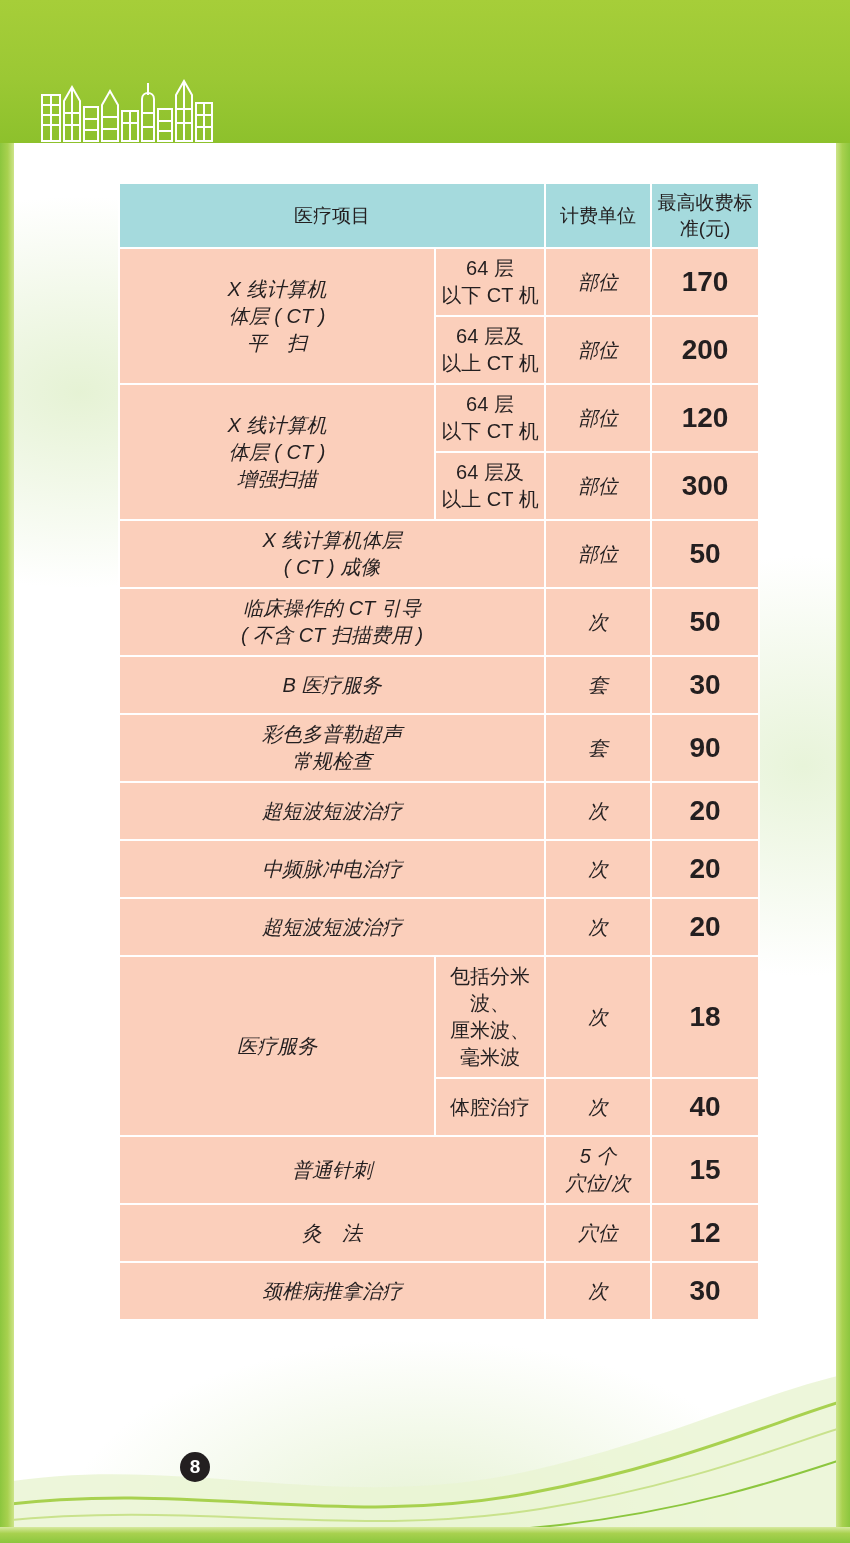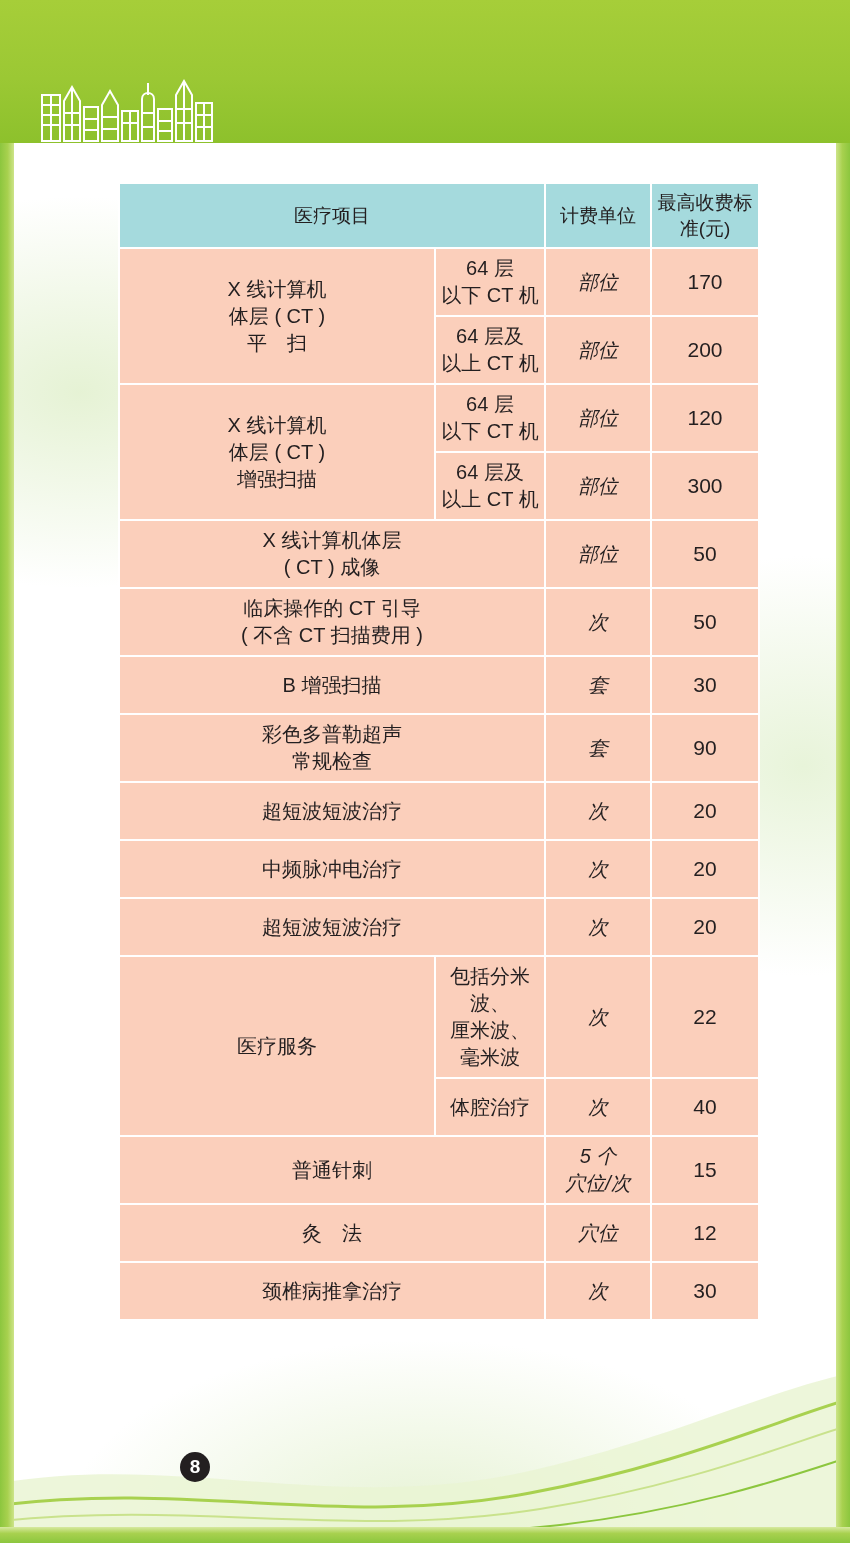"X 线计算机" tbody td.item { font-style: none -> italic }
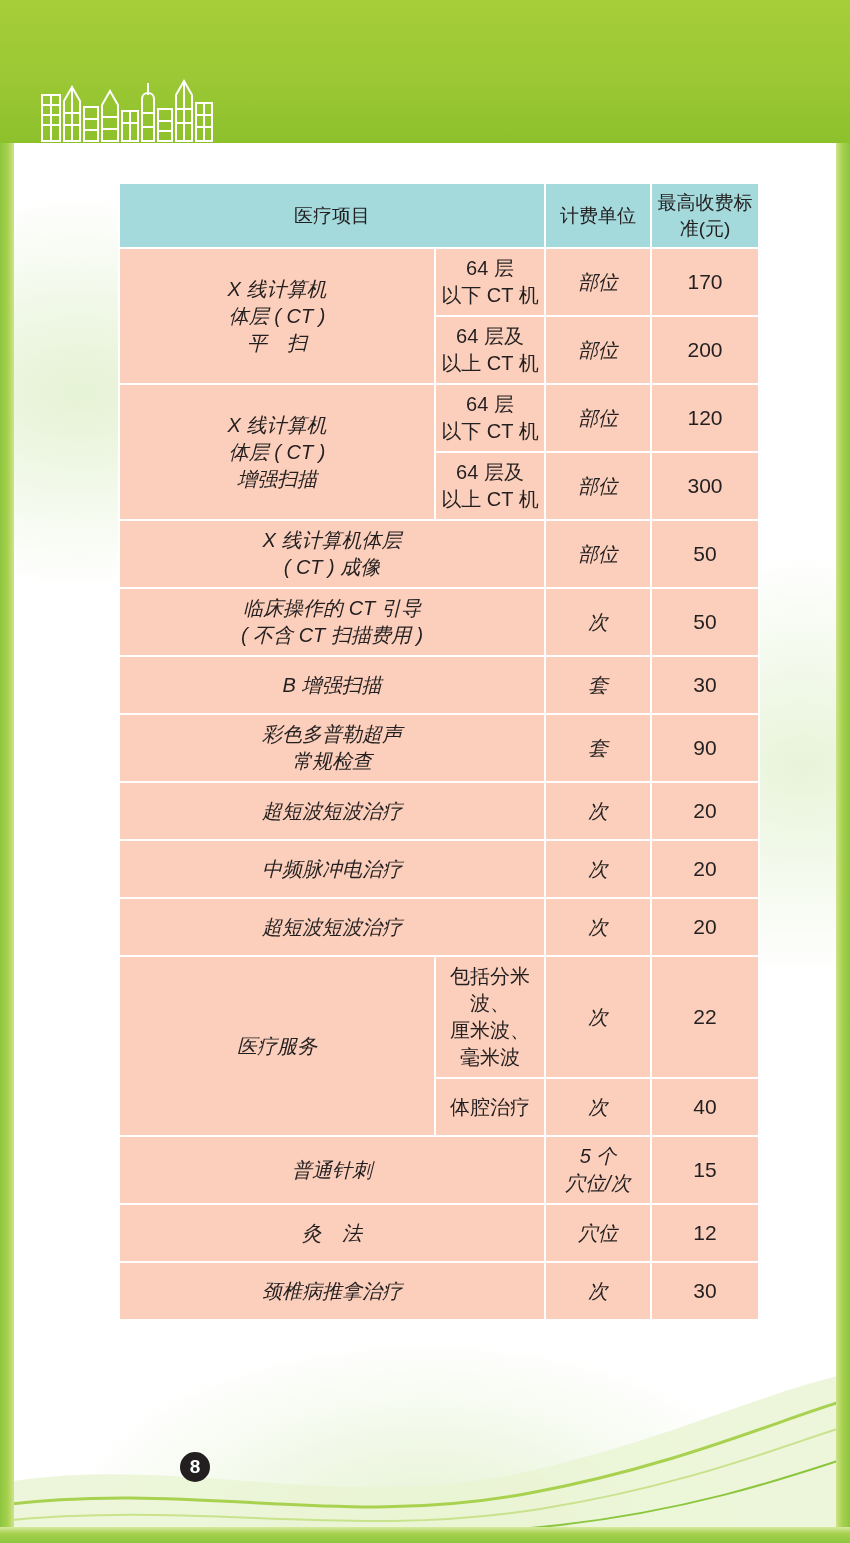"170" tbody td.price { font-size: 21px -> 28px; font-weight: none -> bold }
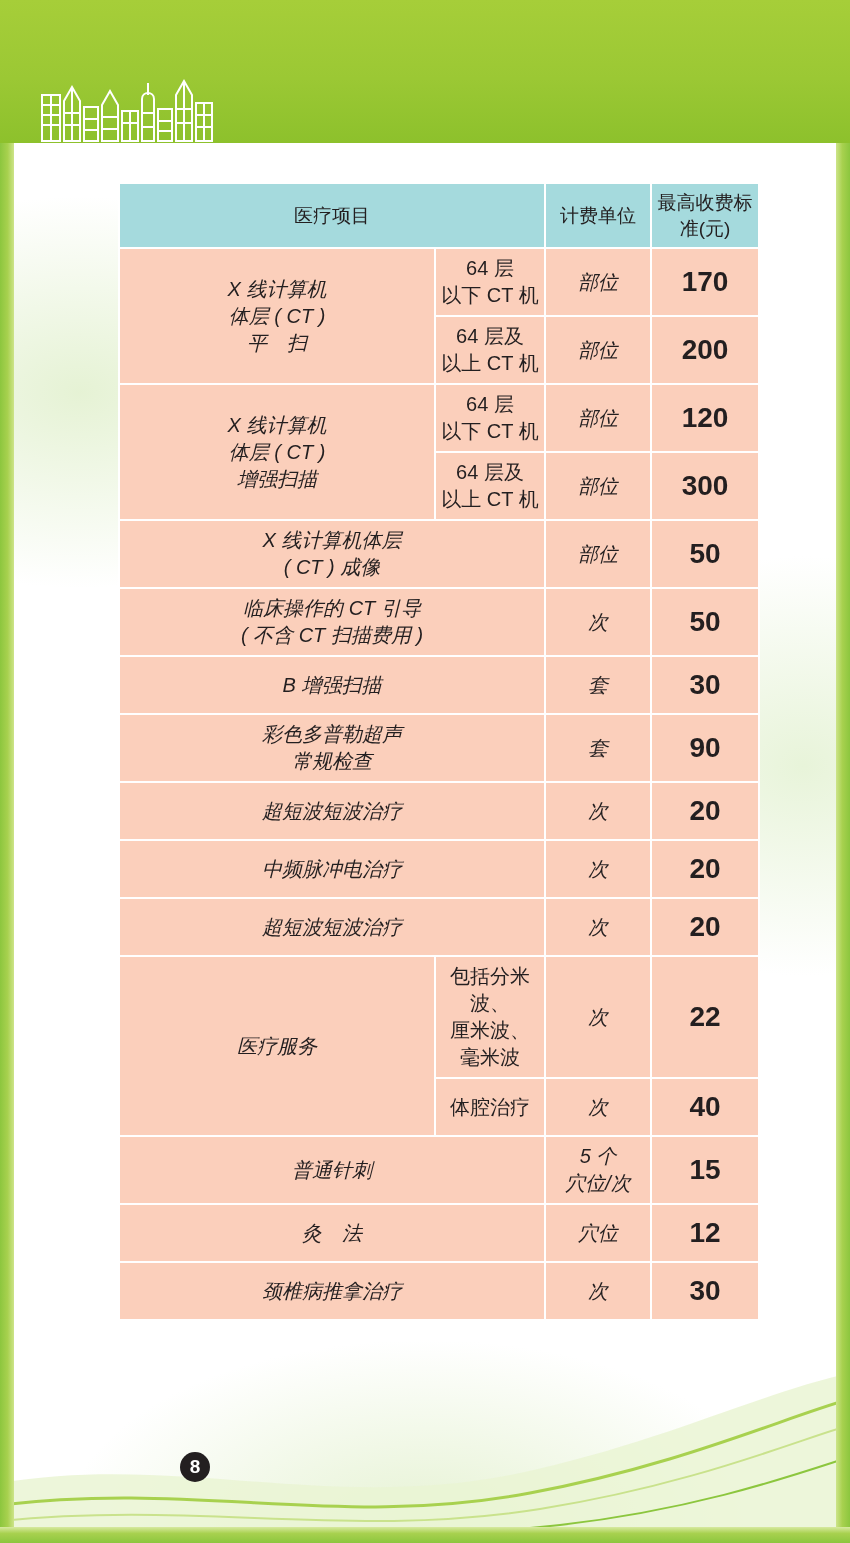"B 增强扫描" td.item { text: 增强扫描 -> 医疗服务 }
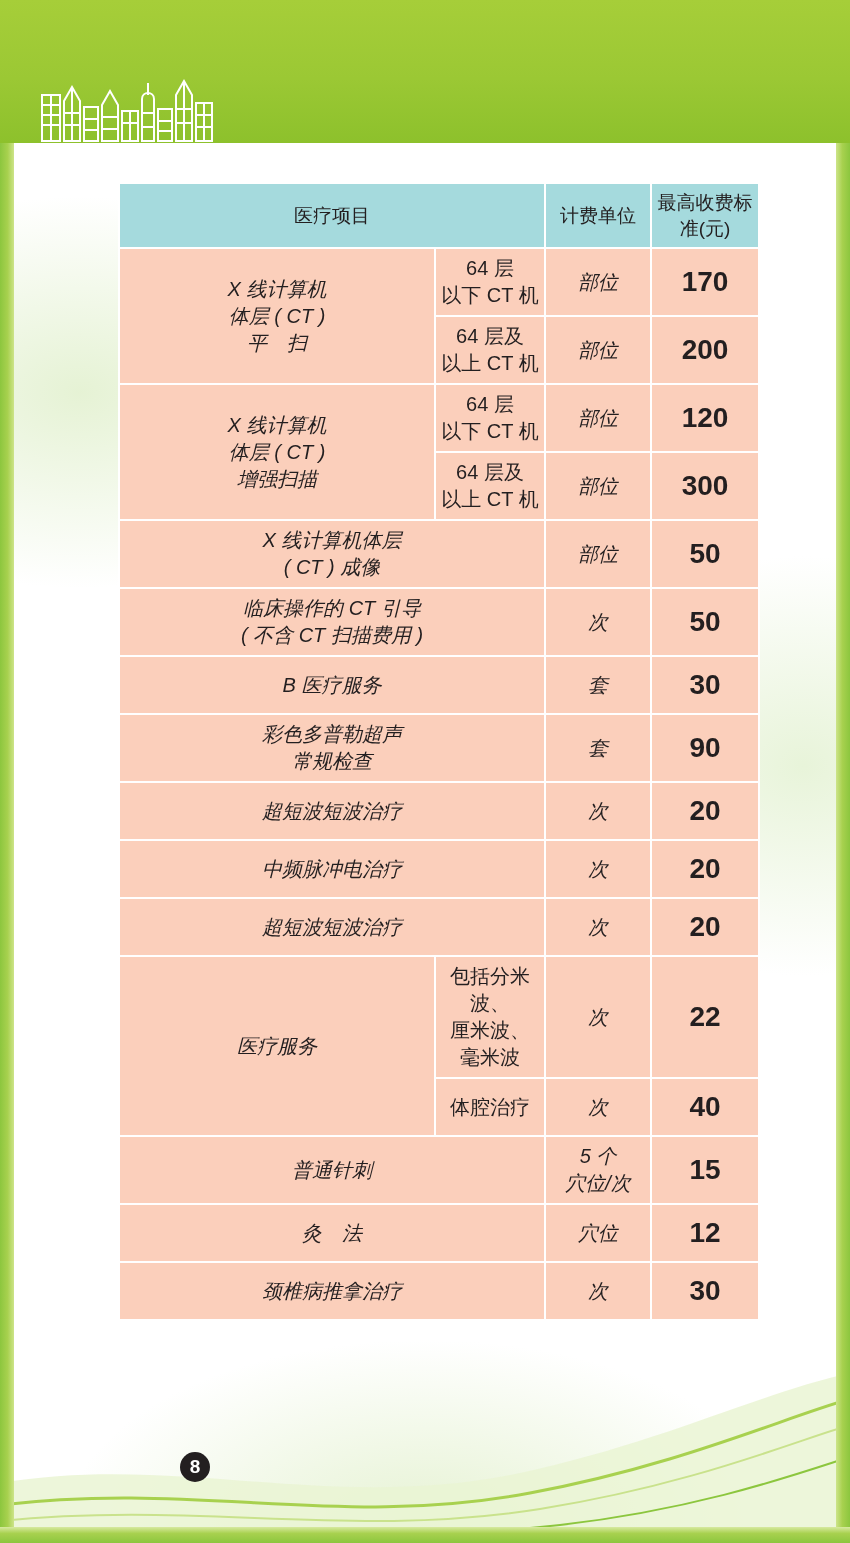"22" td.price { text: 22 -> 18 }
